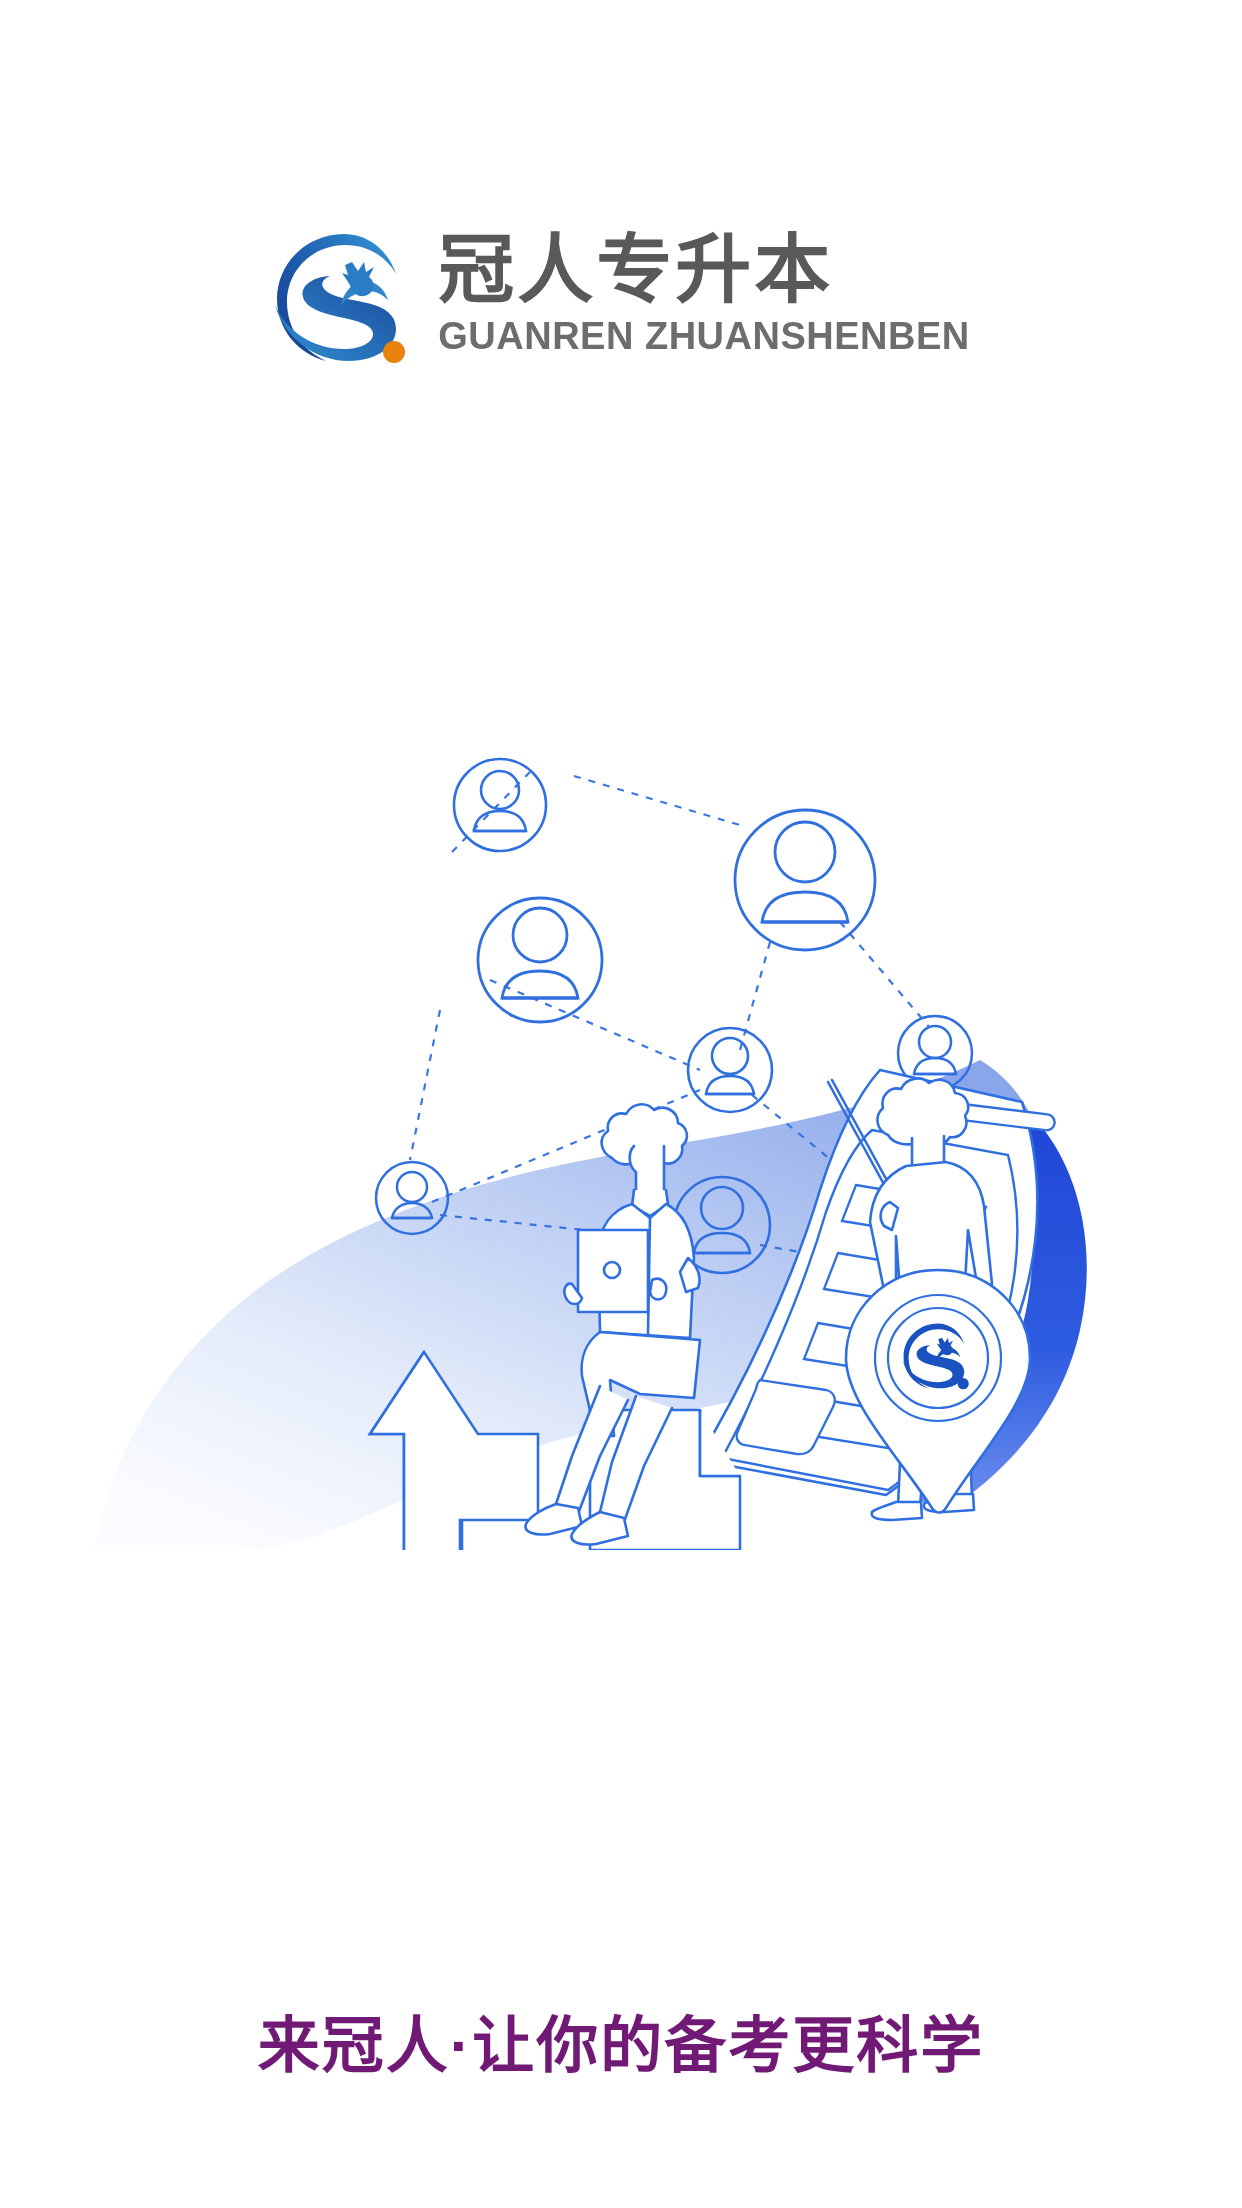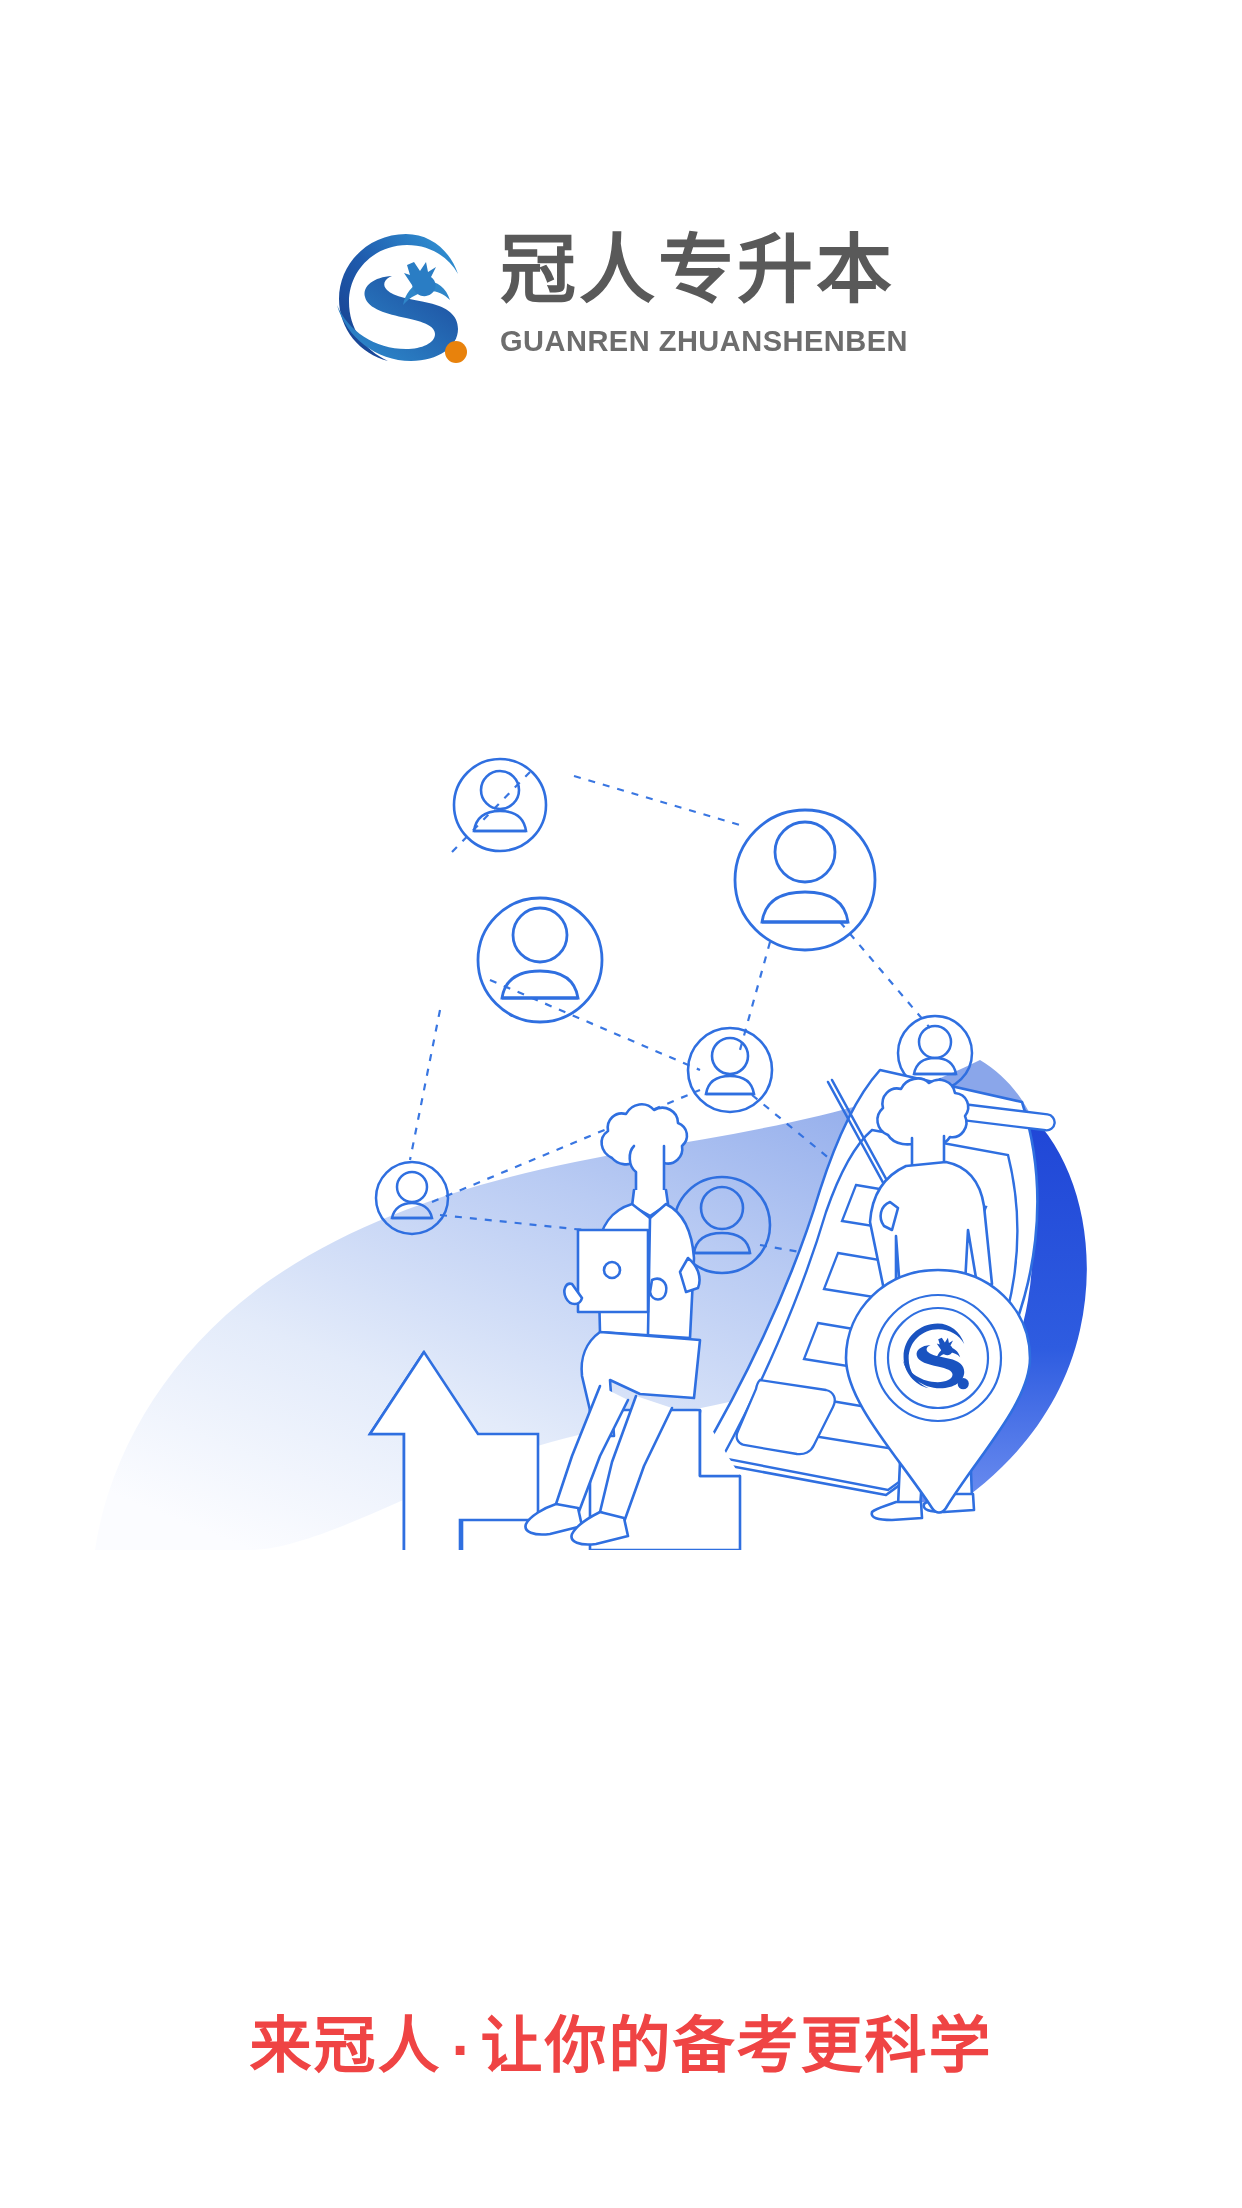"GUANREN ZHUANSHENBEN" .brand-en { font-size: 29px -> 38px; margin-top: 16px -> 6px }
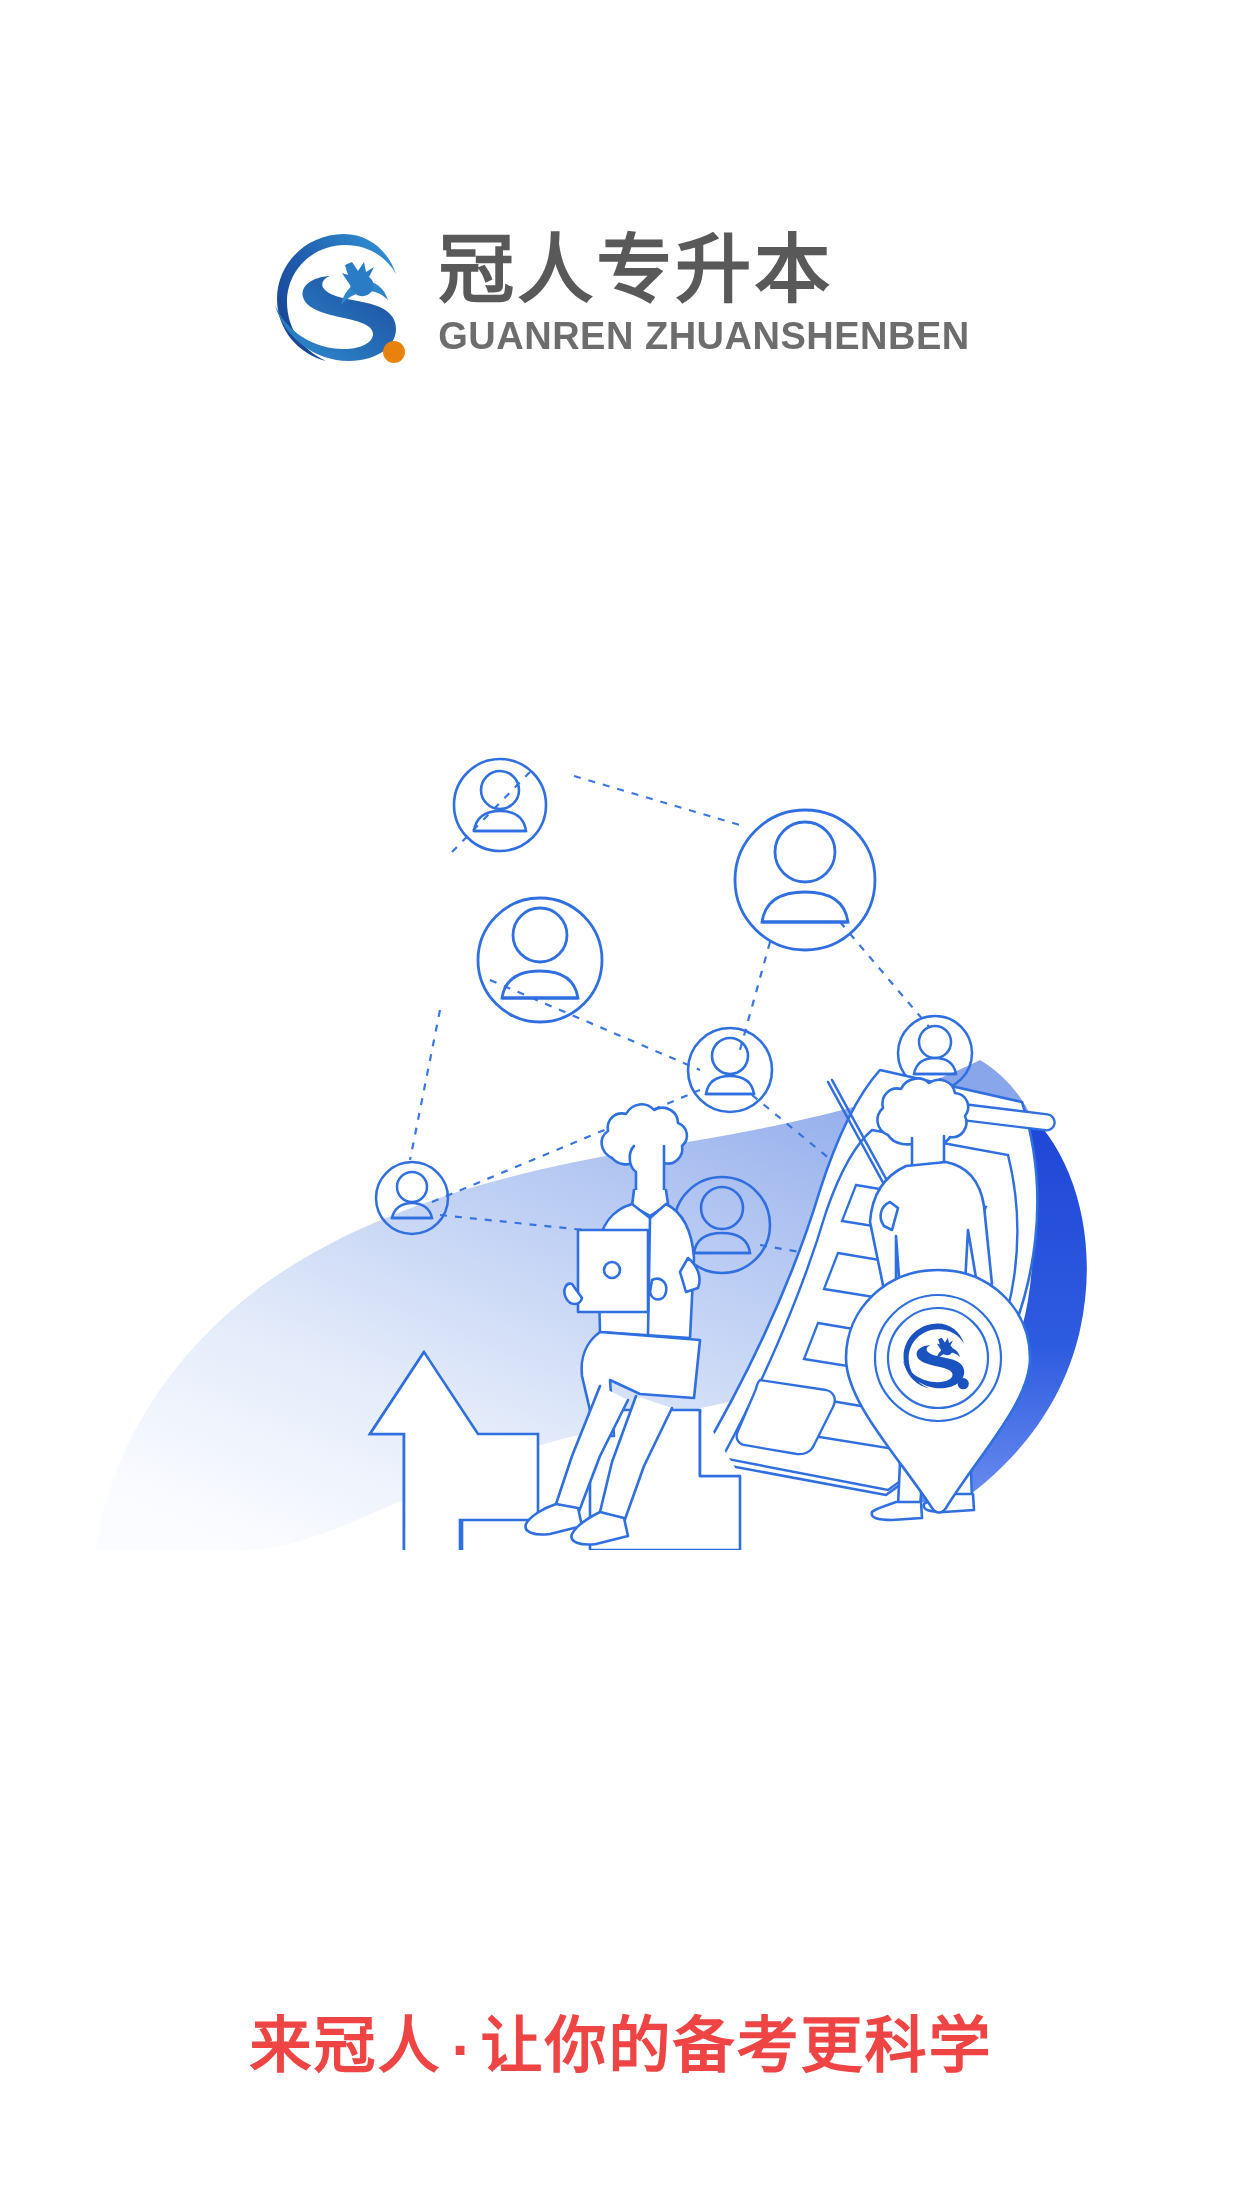"来冠人·让你的备考更科学" .tagline { color: #ef4444 -> #701a75; font-family: Liberation Mono, monospace -> Liberation Sans, sans-serif }
